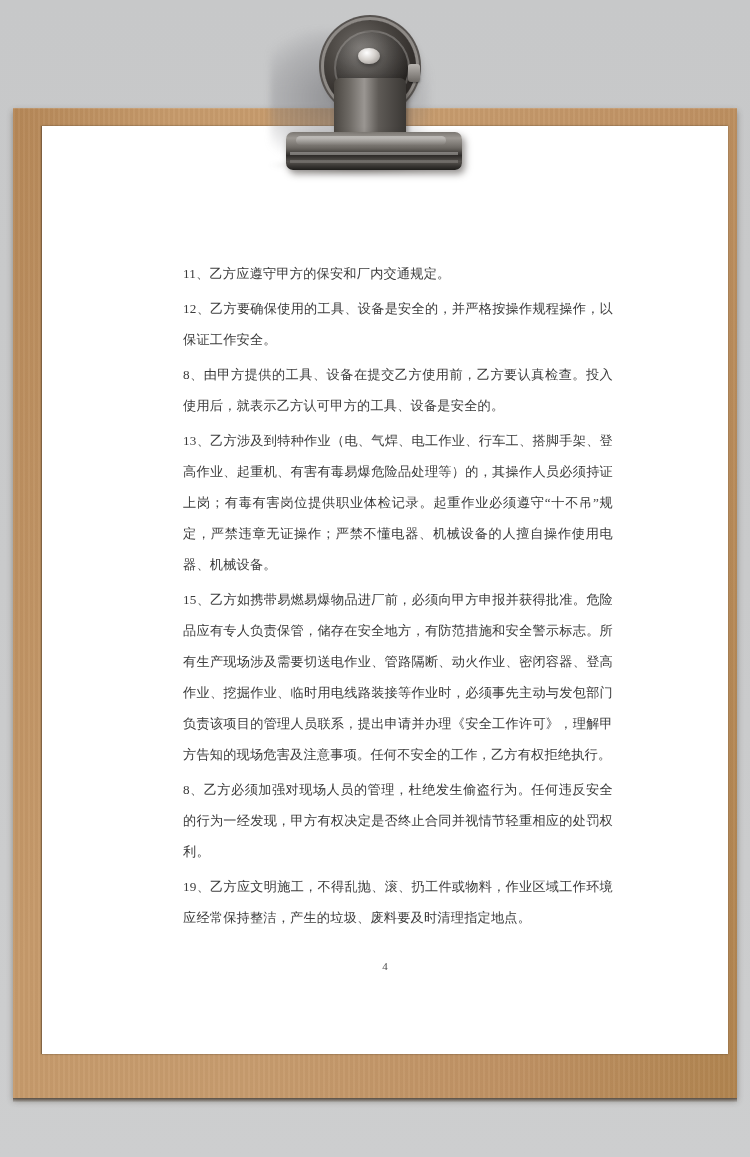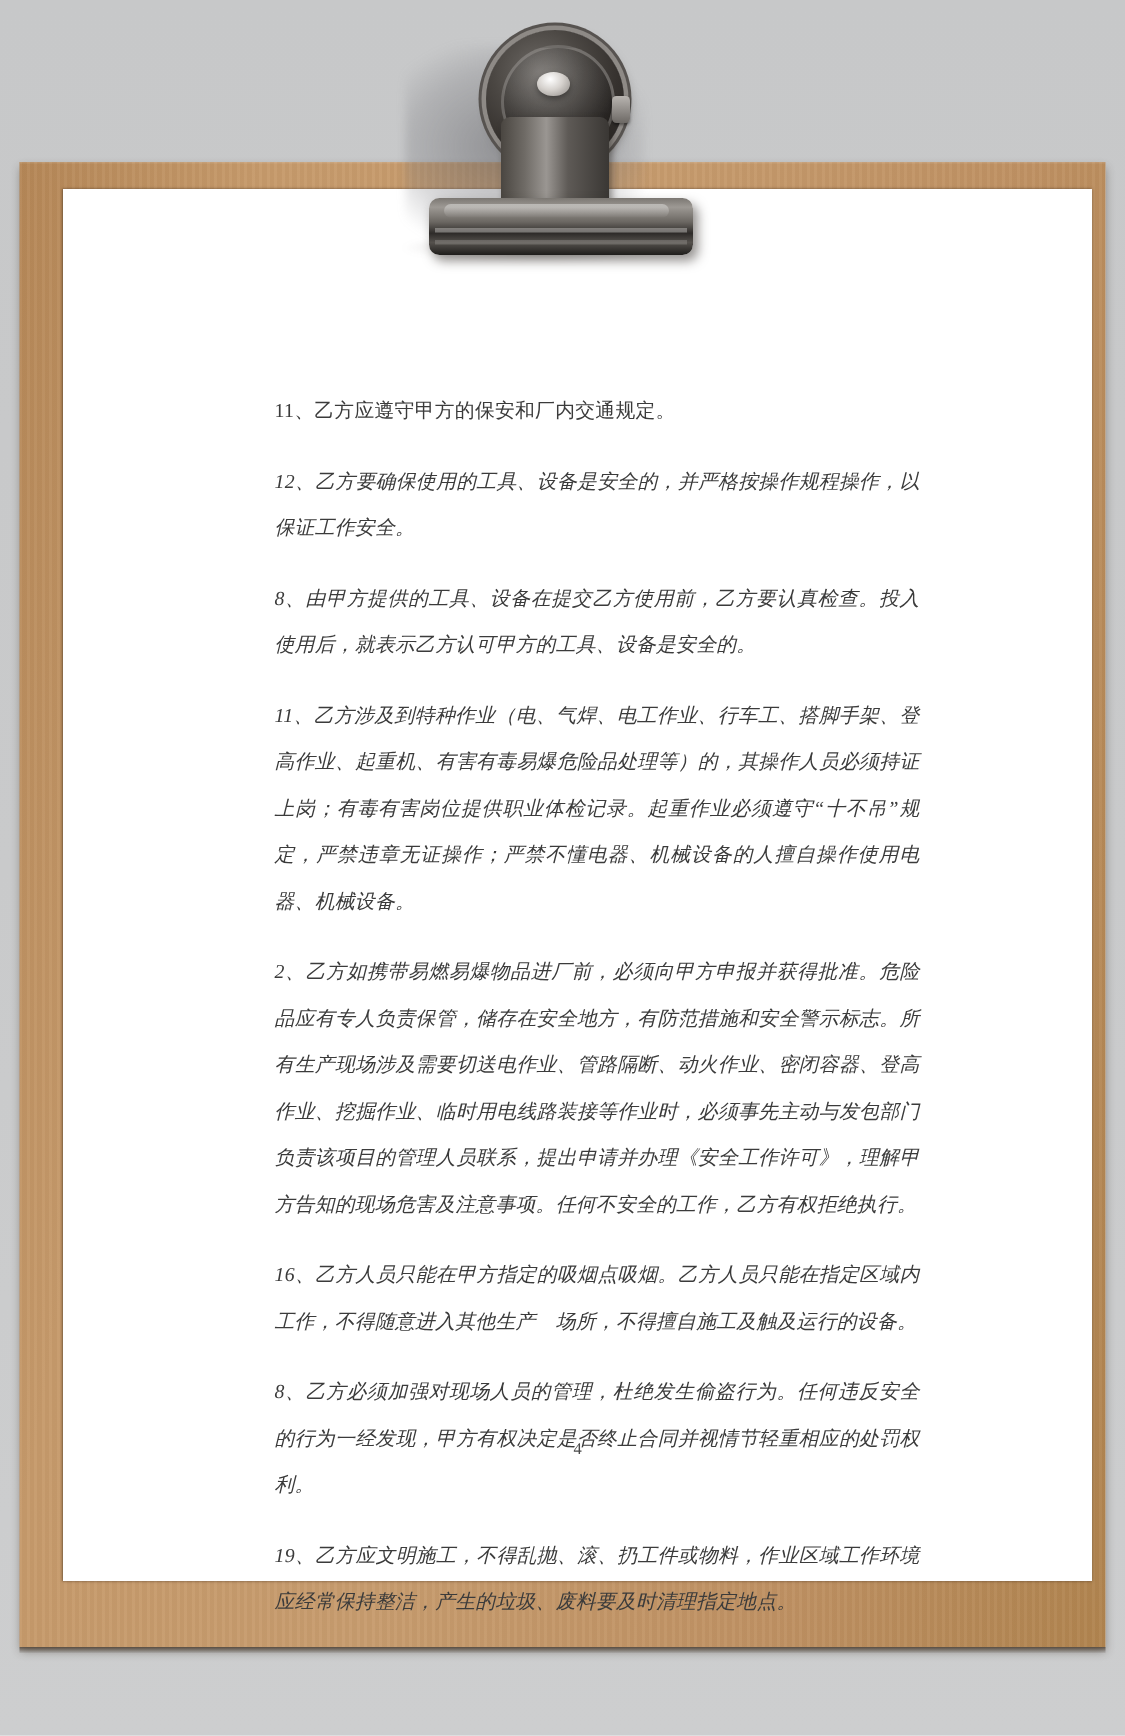"12、乙方要确保使用的工具、设备是安全的，并严格按操作规程操作，以保证工作安全。" .para + .para { font-style: italic -> none; margin-top: 16px -> 4px }
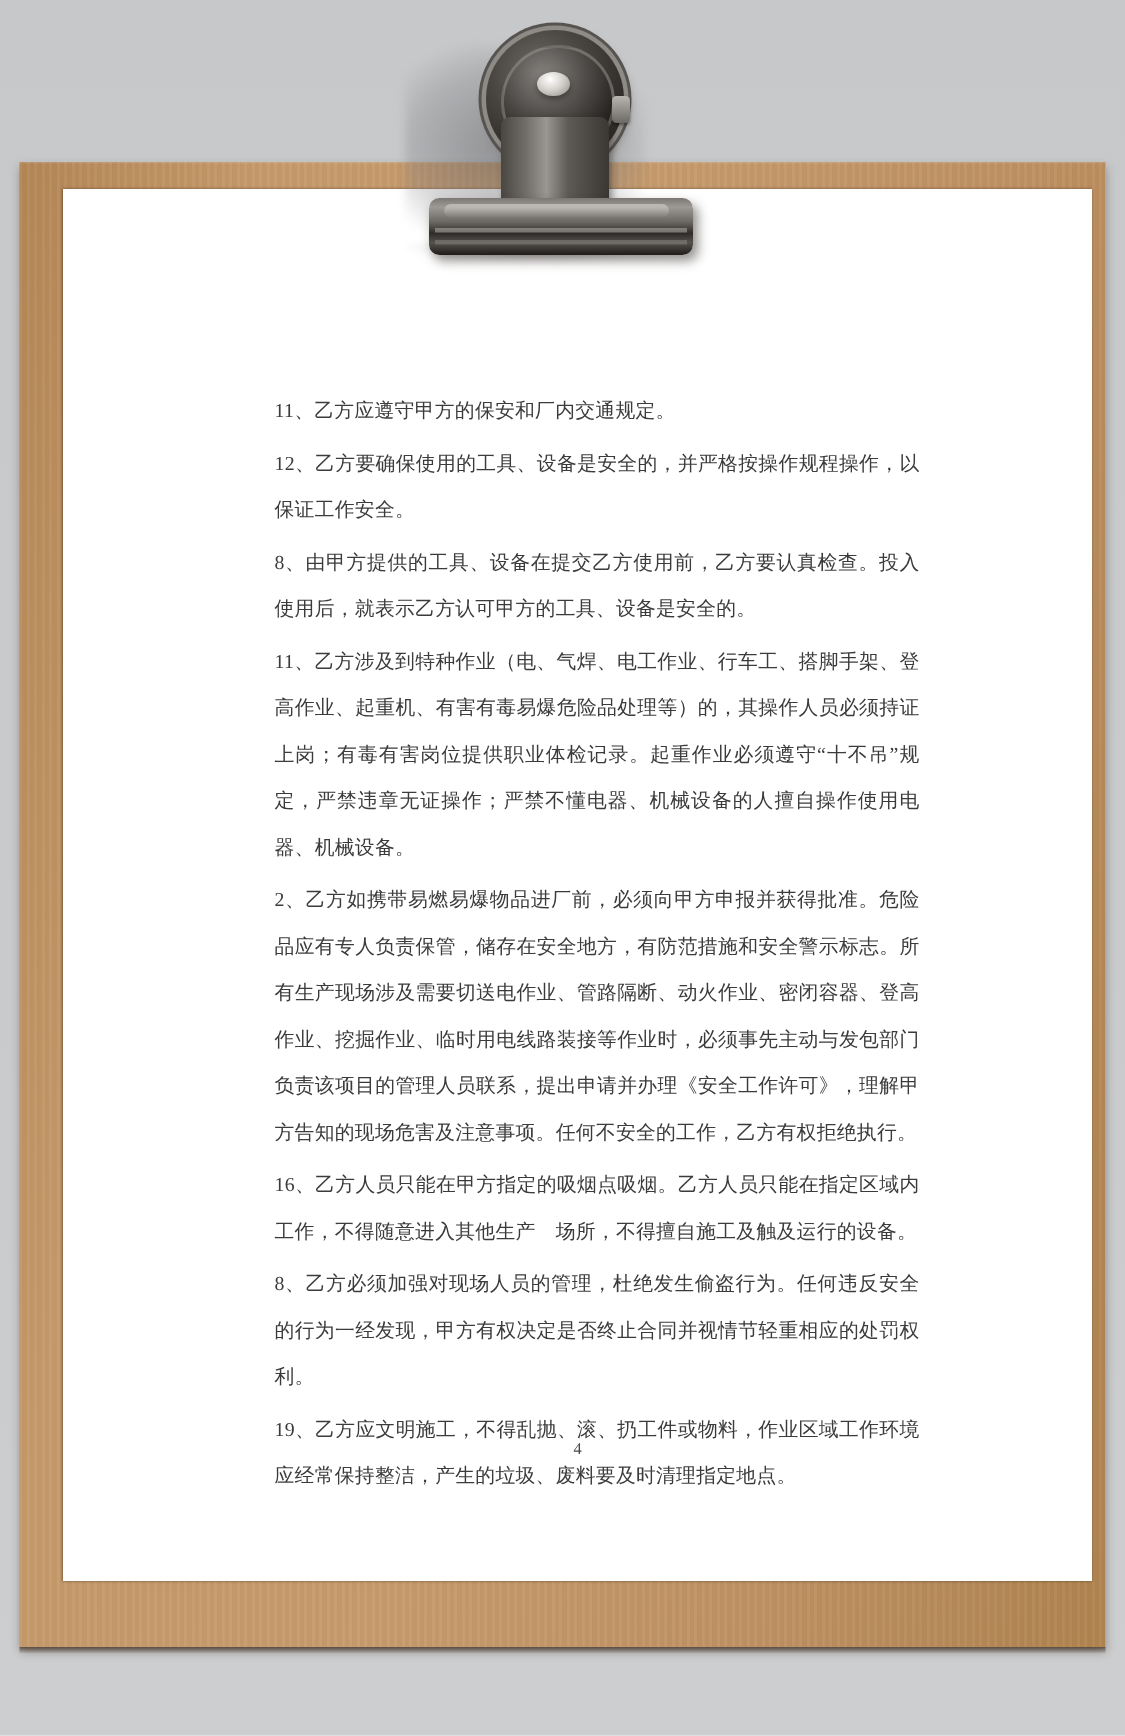"11、乙方涉及到特种作业（电、气焊、电工作业、行车工、搭脚手架、登高作业、起重机" p.para { text: 11 -> 13 }
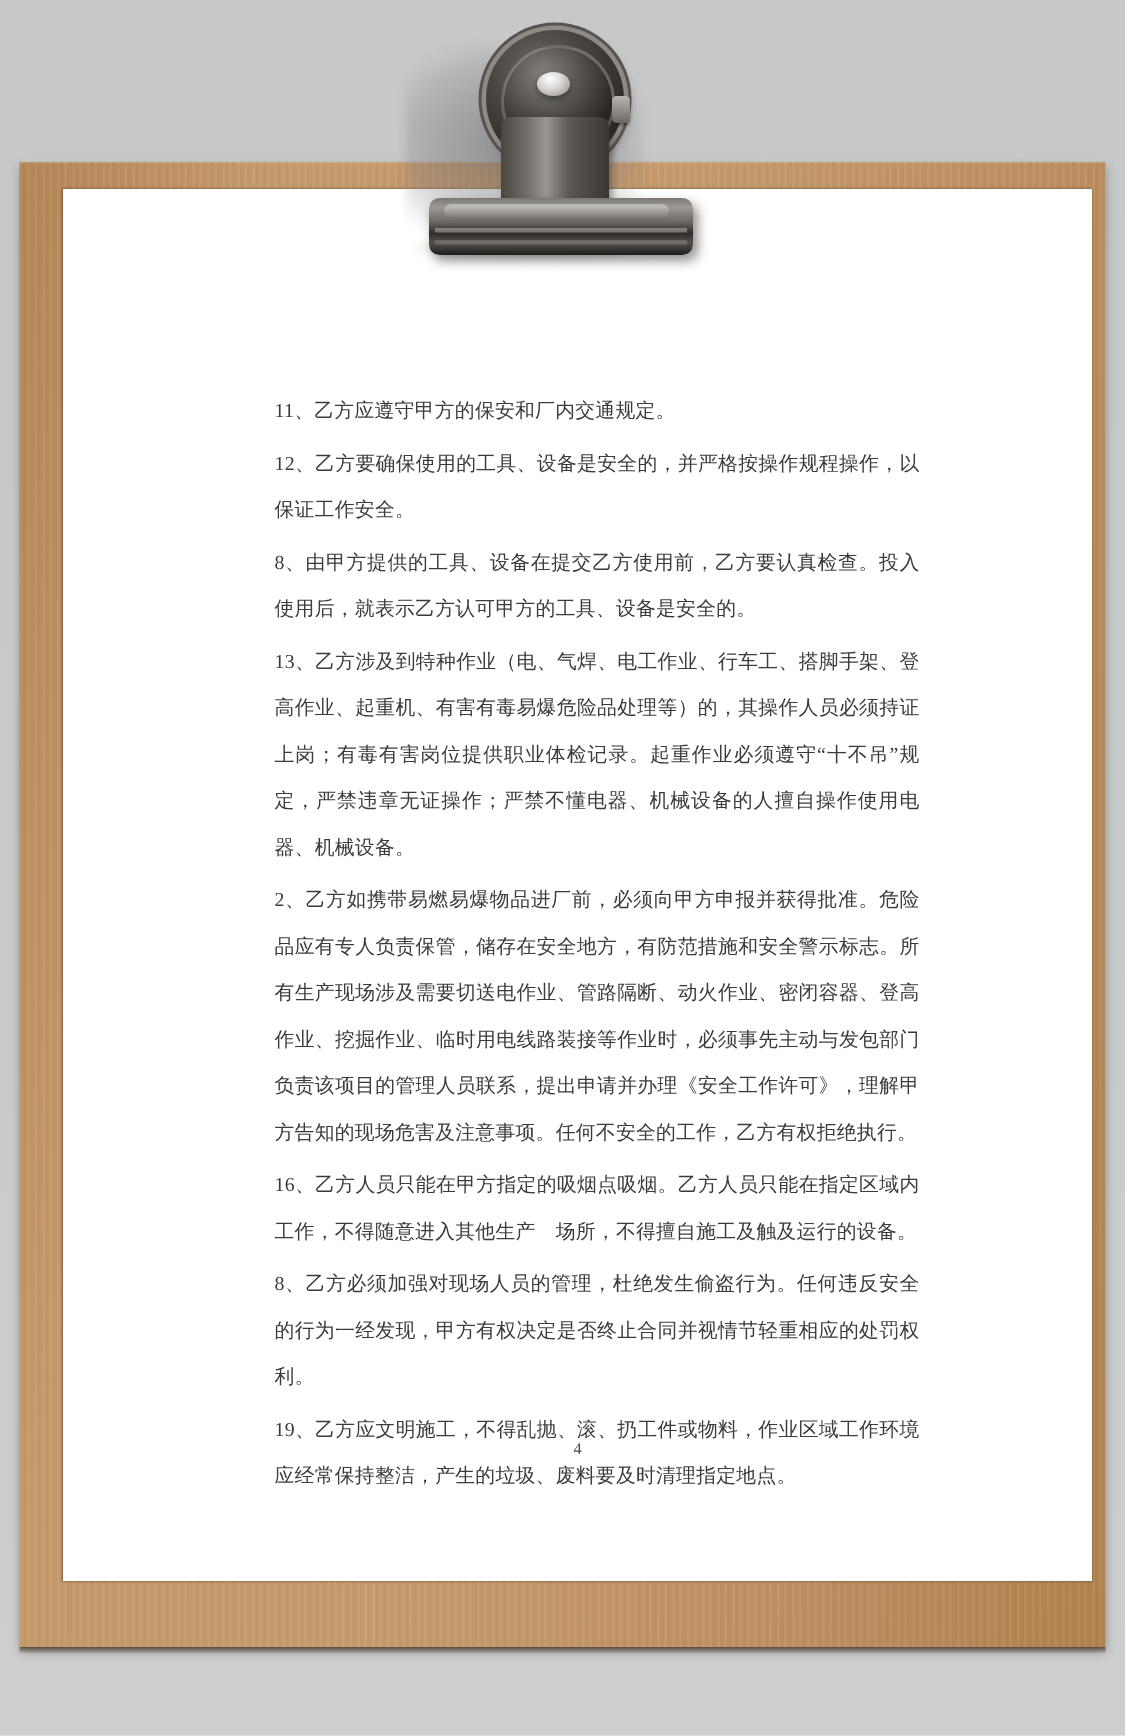"2、乙方如携带易燃易爆物品进厂前，必须向甲方申报并获得批准。危险品应有专人负责保" p.para { text: 2 -> 15 }
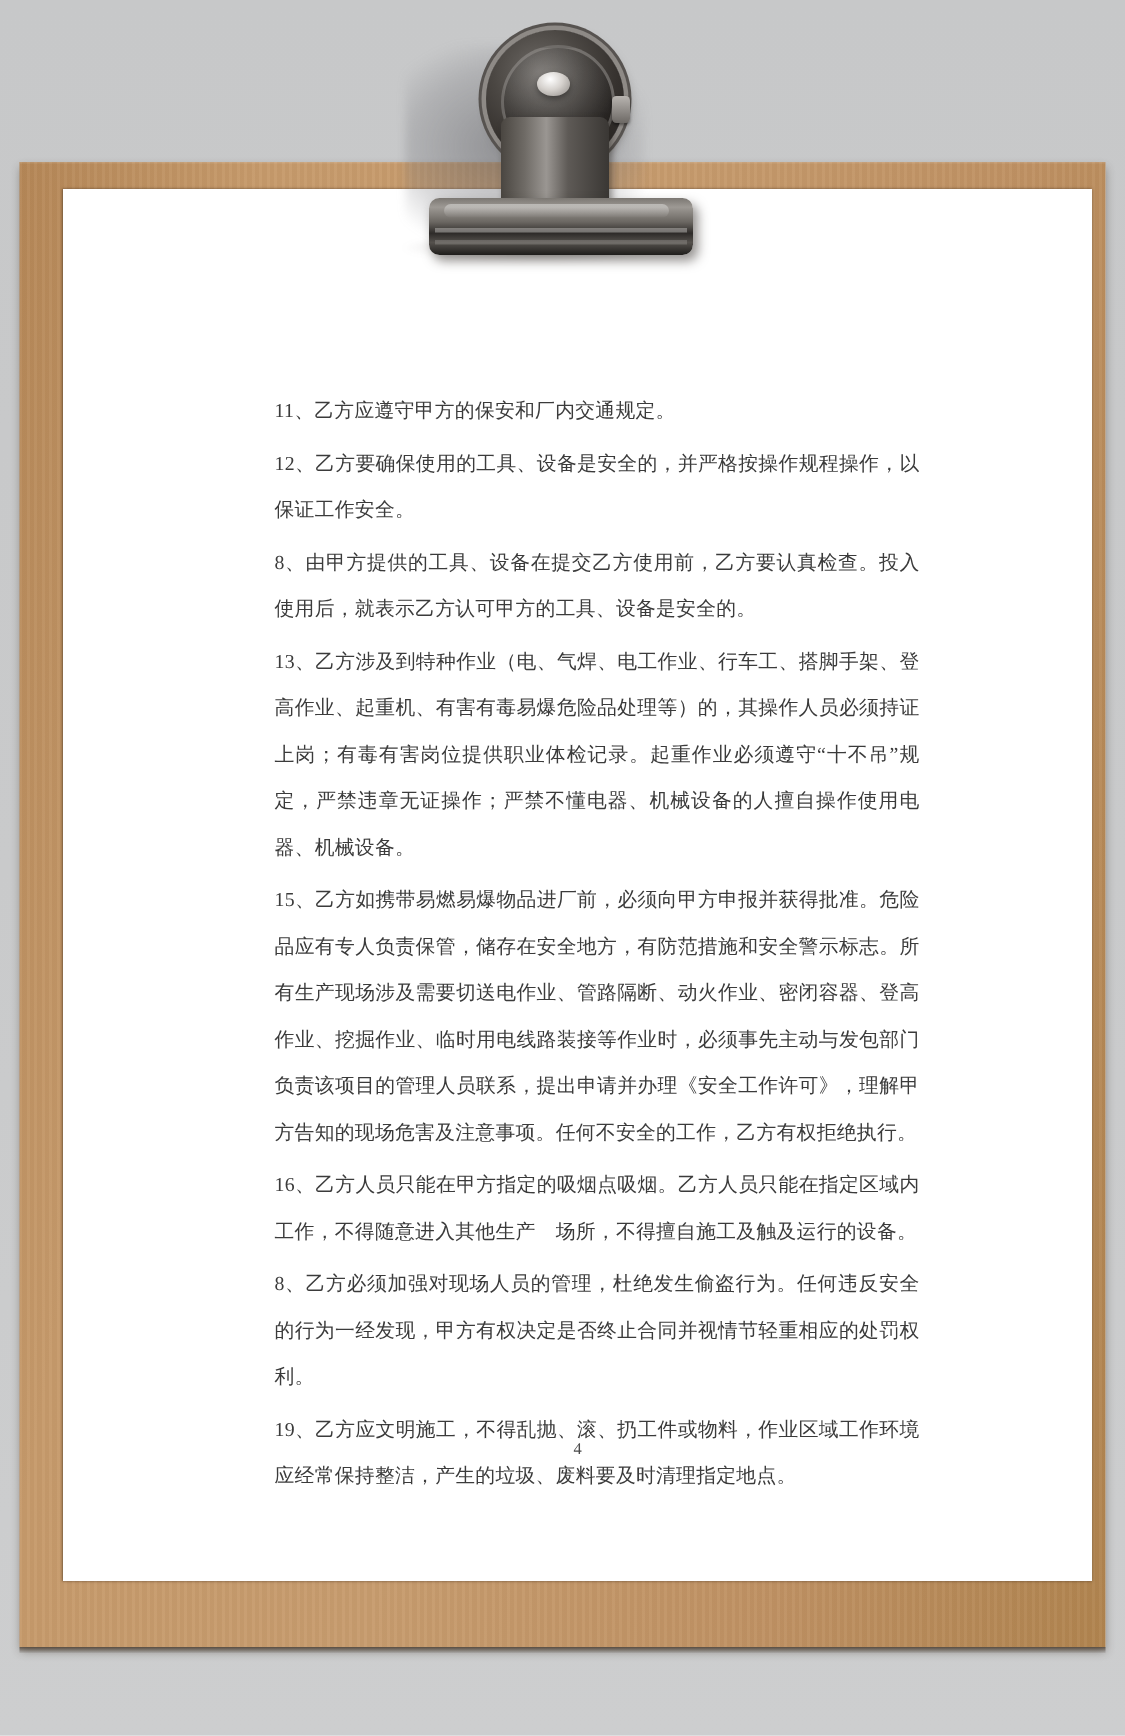"16、乙方人员只能在甲方指定的吸烟点吸烟。乙方人员只能在指定区域内工作，不得随意" p.para { html: <p>16、乙方人员只能在甲方指定的吸烟点吸烟。乙方人员只能在指定区域内工作，不得随意进入其他生产 场所，不得擅自施工及触及运行的设备。</p> -> none }
